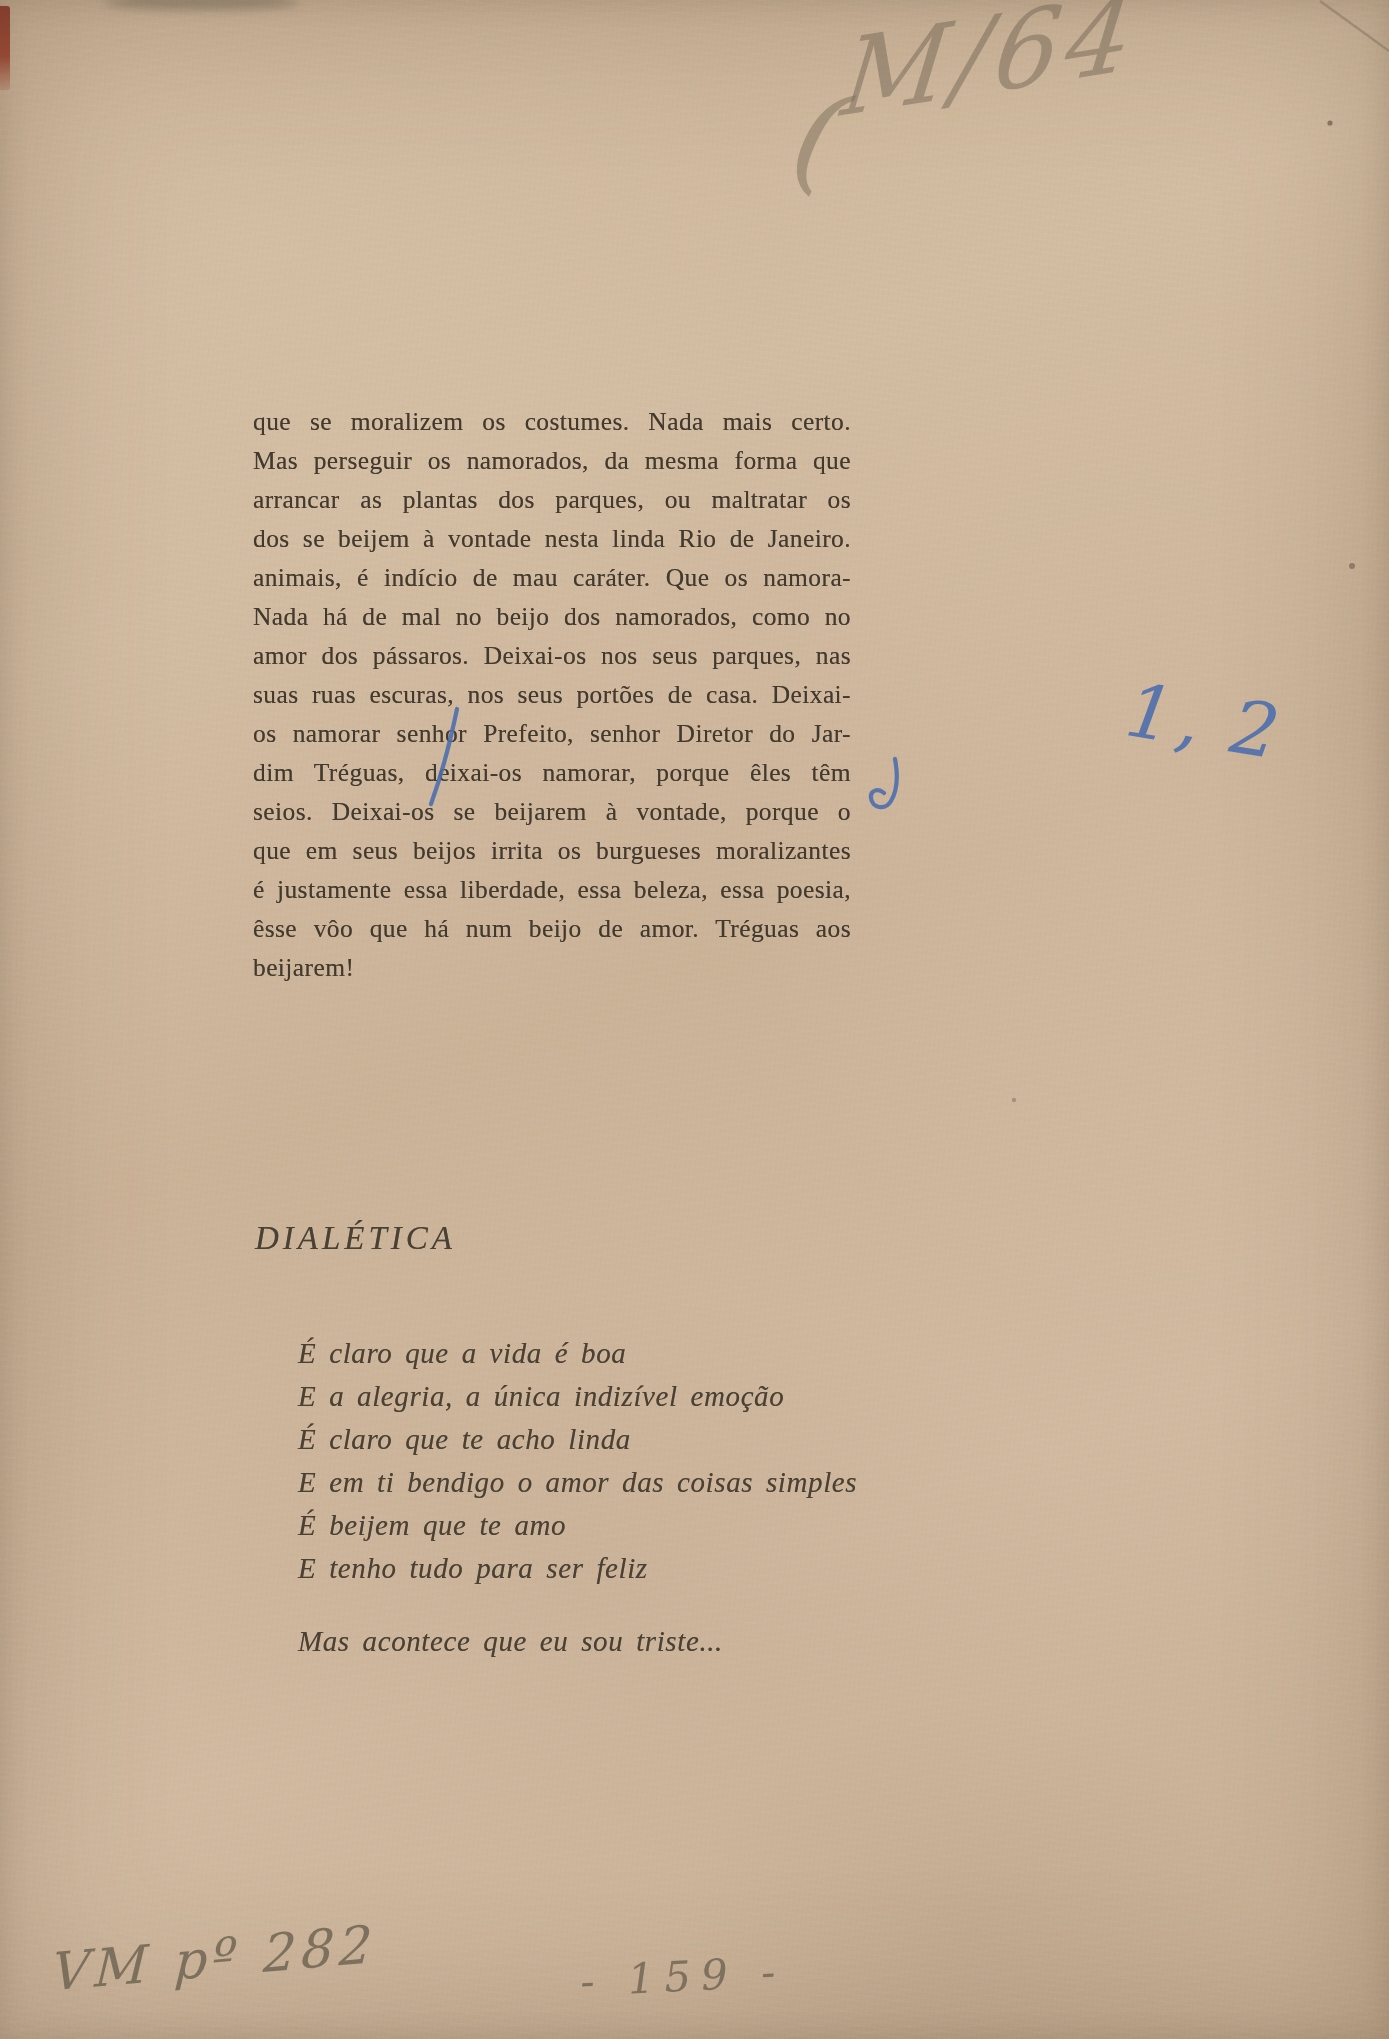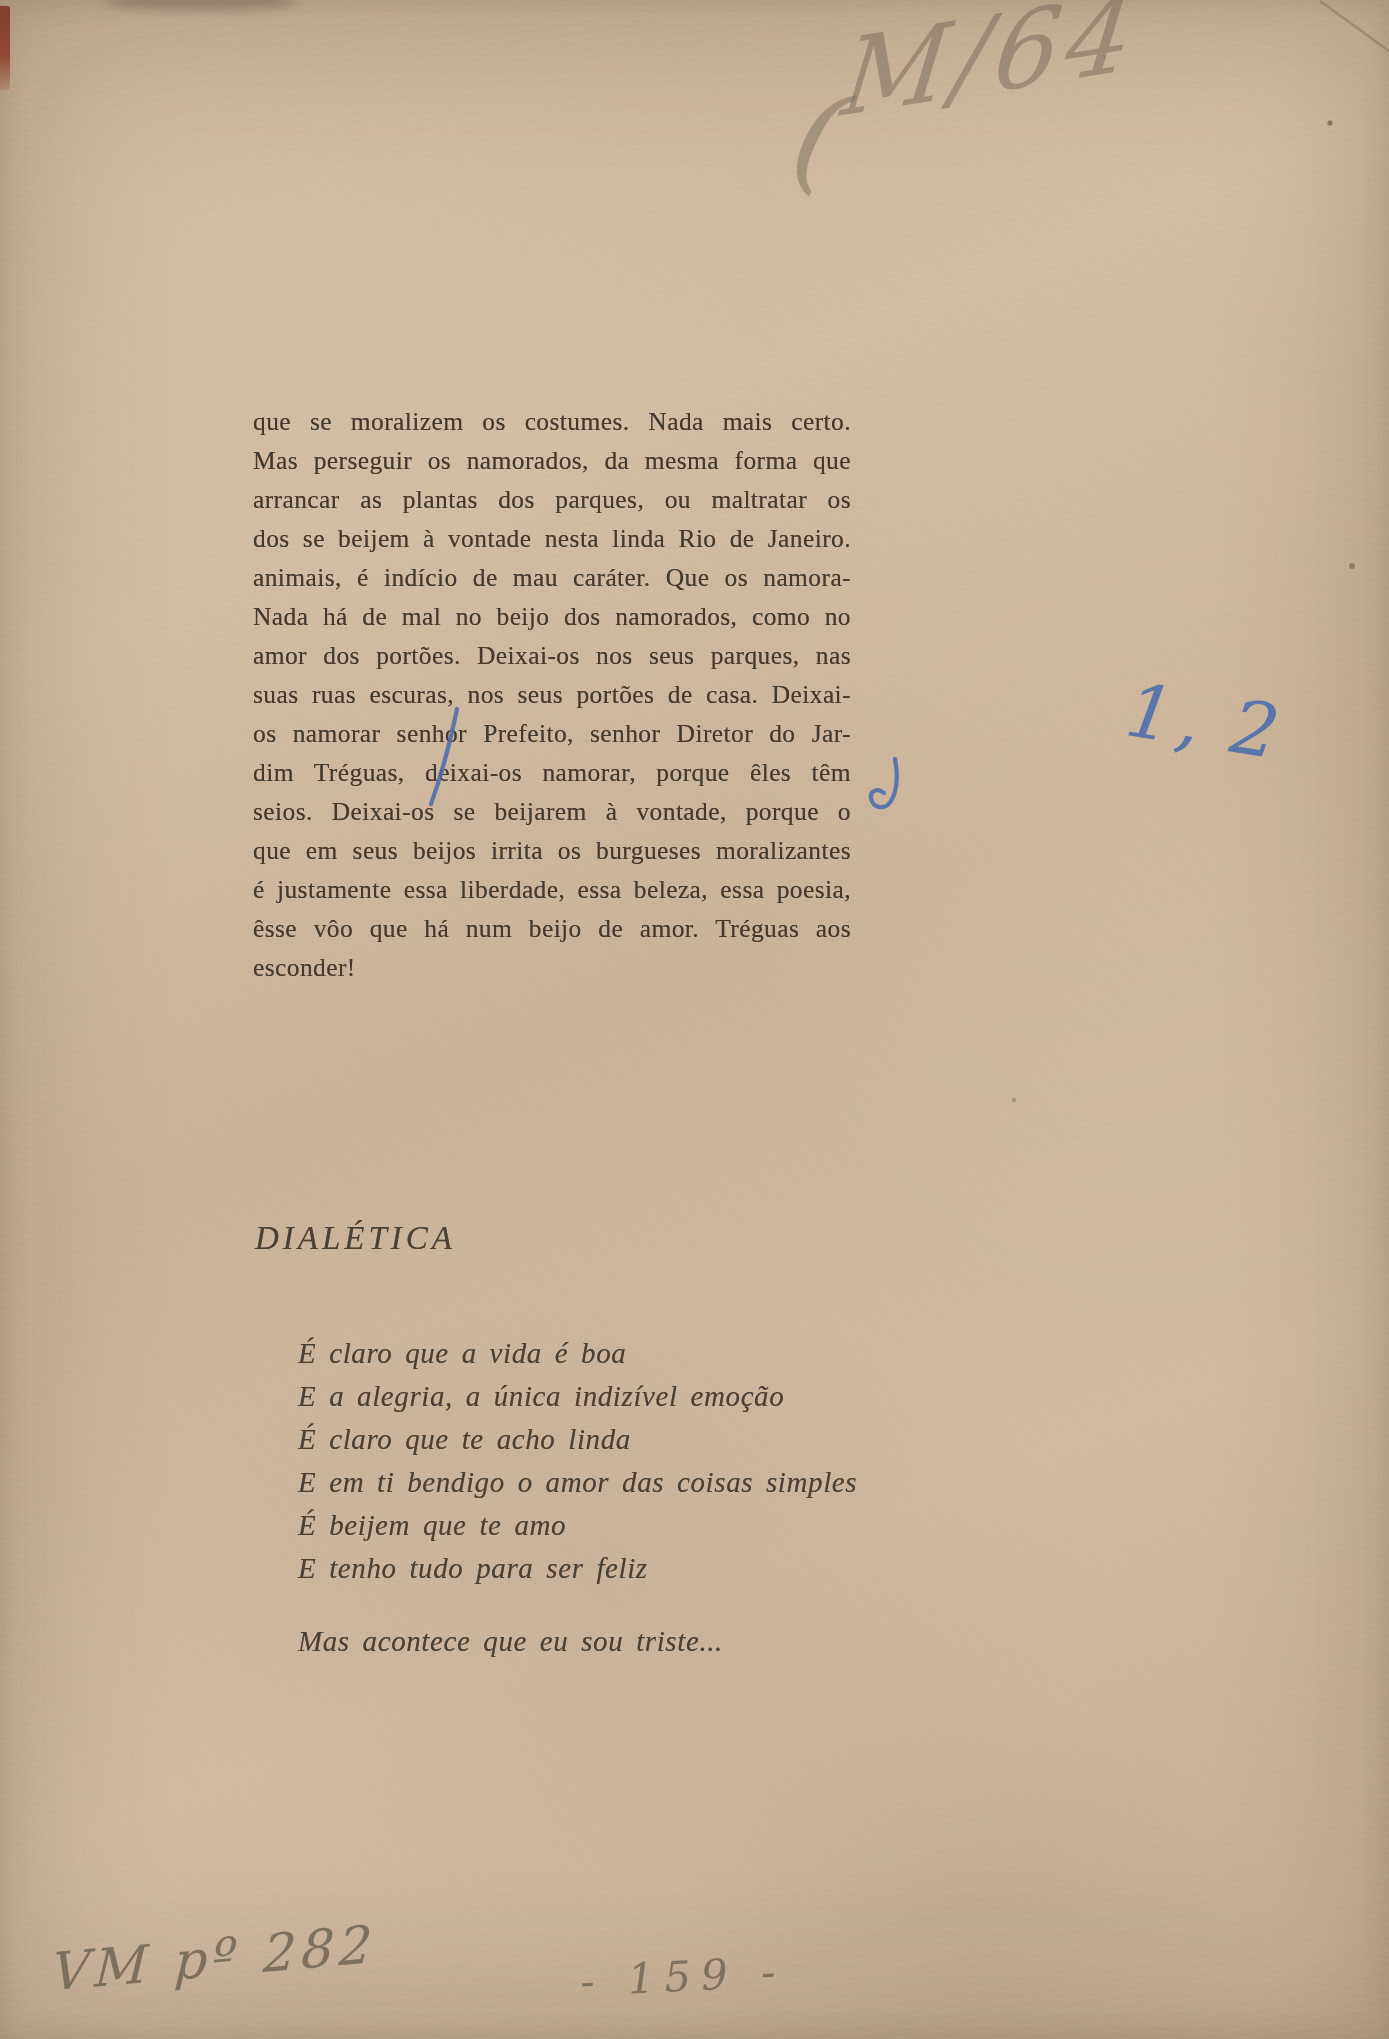"amor dos portões. Deixai-os nos" div.line { text: portões -> pássaros }
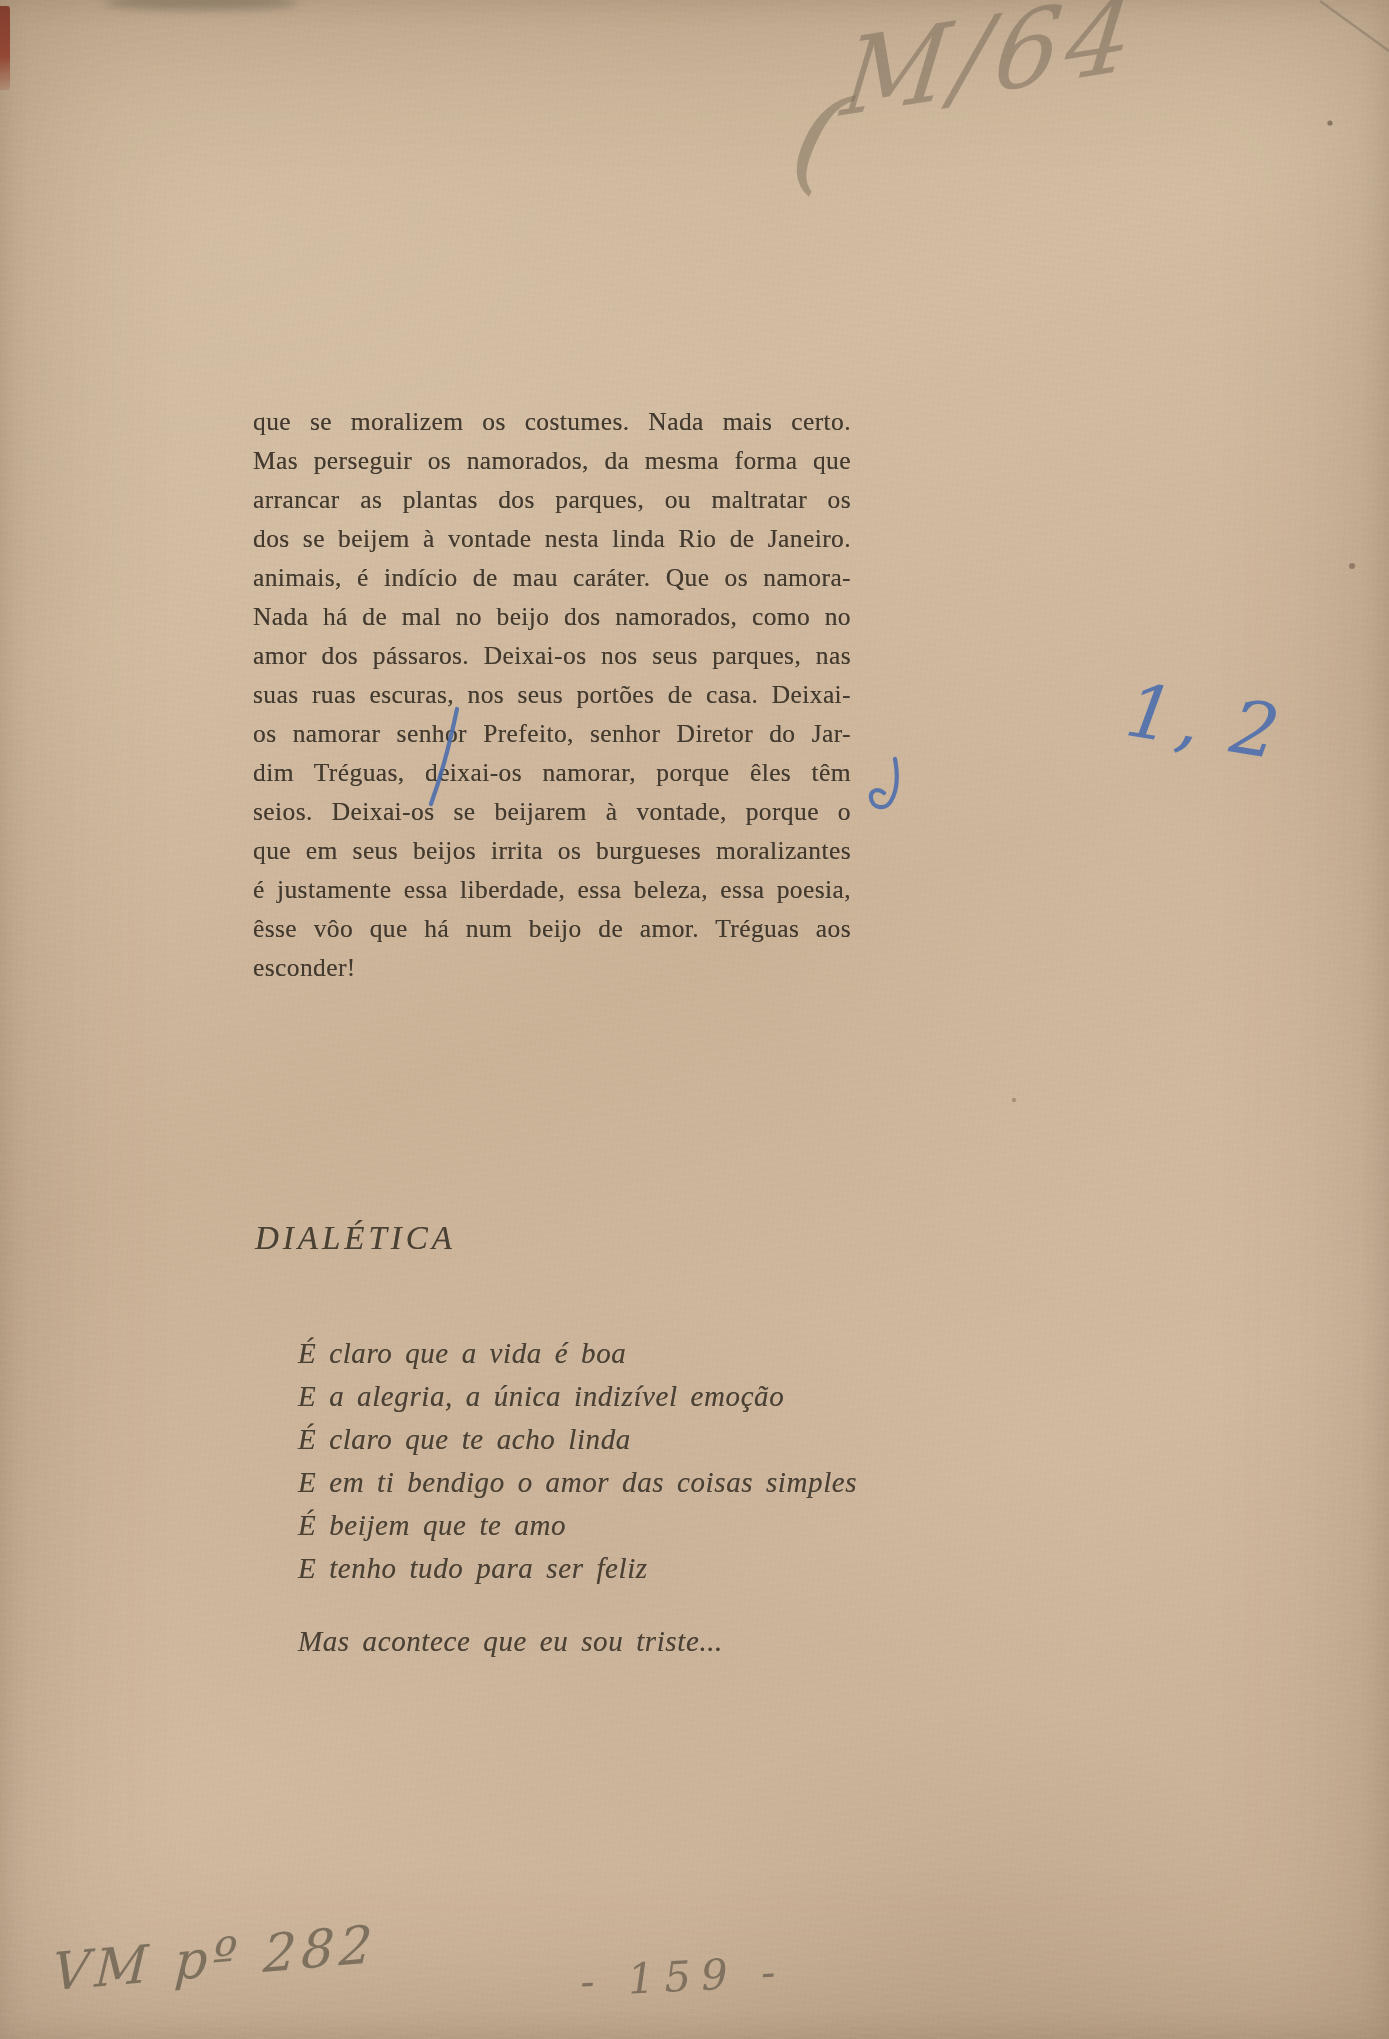"esconder!" div.line { text: esconder -> beijarem }
